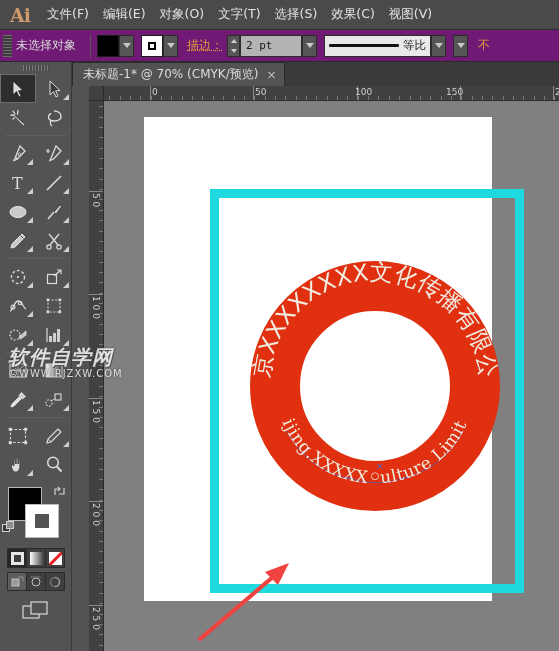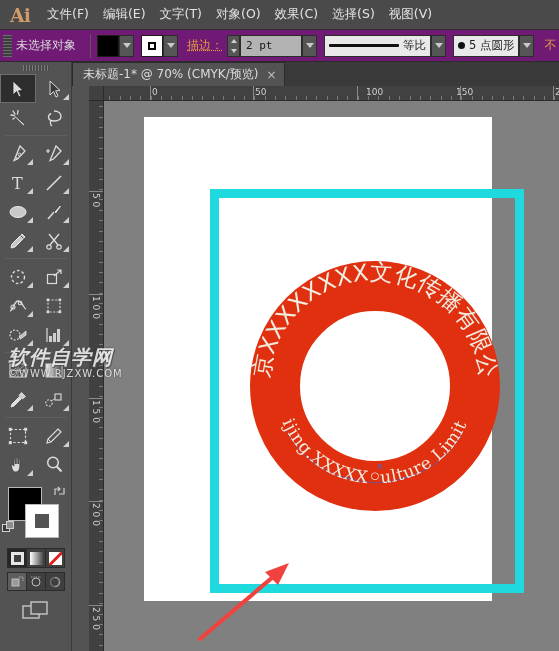"文字(T)" div.menu-item { order: before "对象(O)" -> after "对象(O)" }
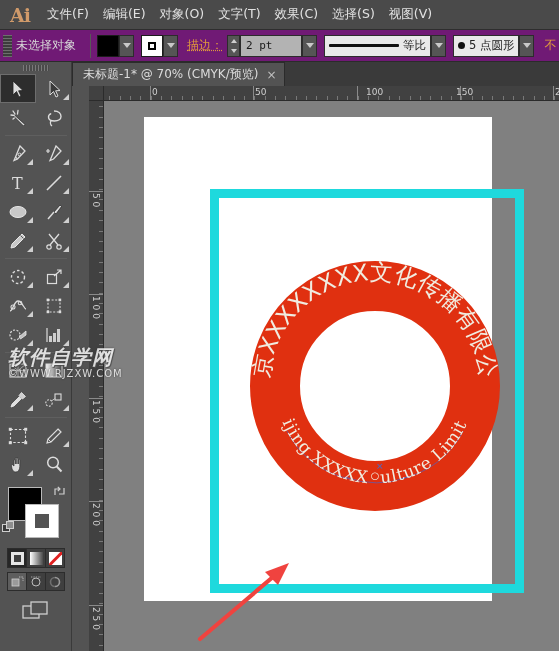"效果(C)" div.menu-item { order: before "选择(S)" -> after "选择(S)" }
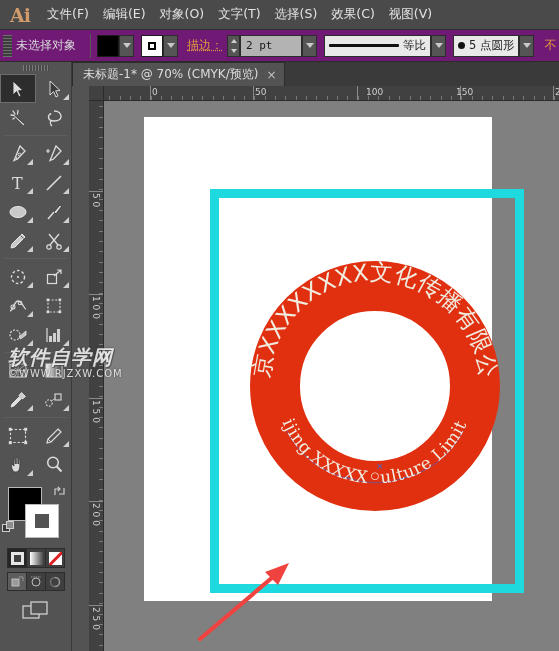"5 点圆形" div.combo { html: <div> <span></span> <span>5 点圆形</span> </div> -> none }
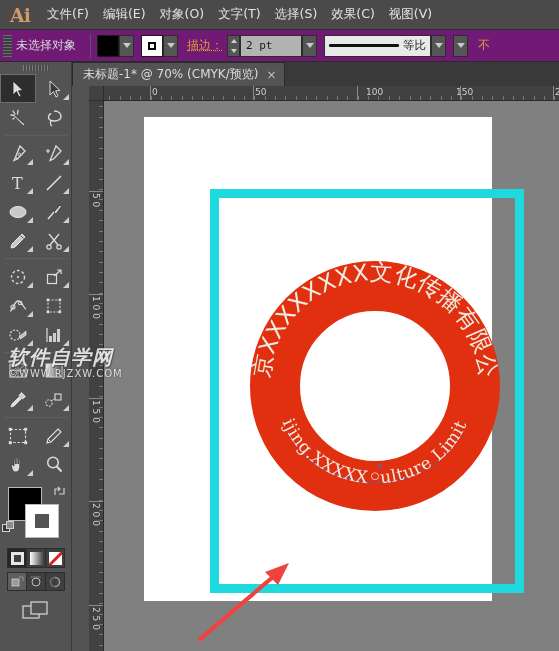"100" div.rlab-h { left: 262px -> 251px }
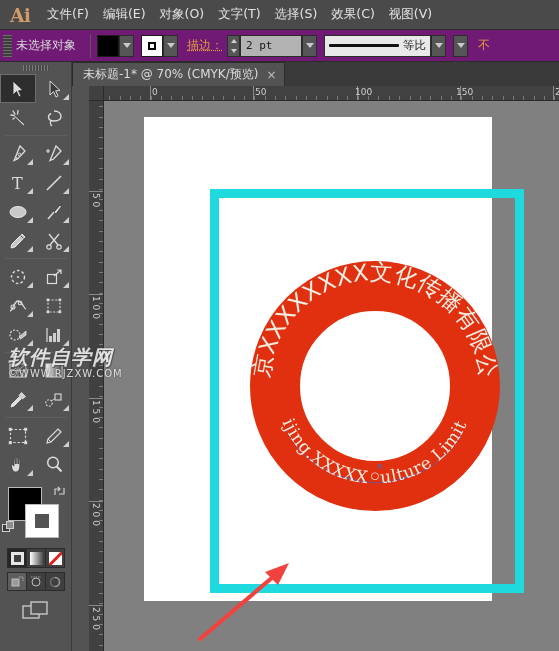"150" div.rlab-h { left: 352px -> 342px }
